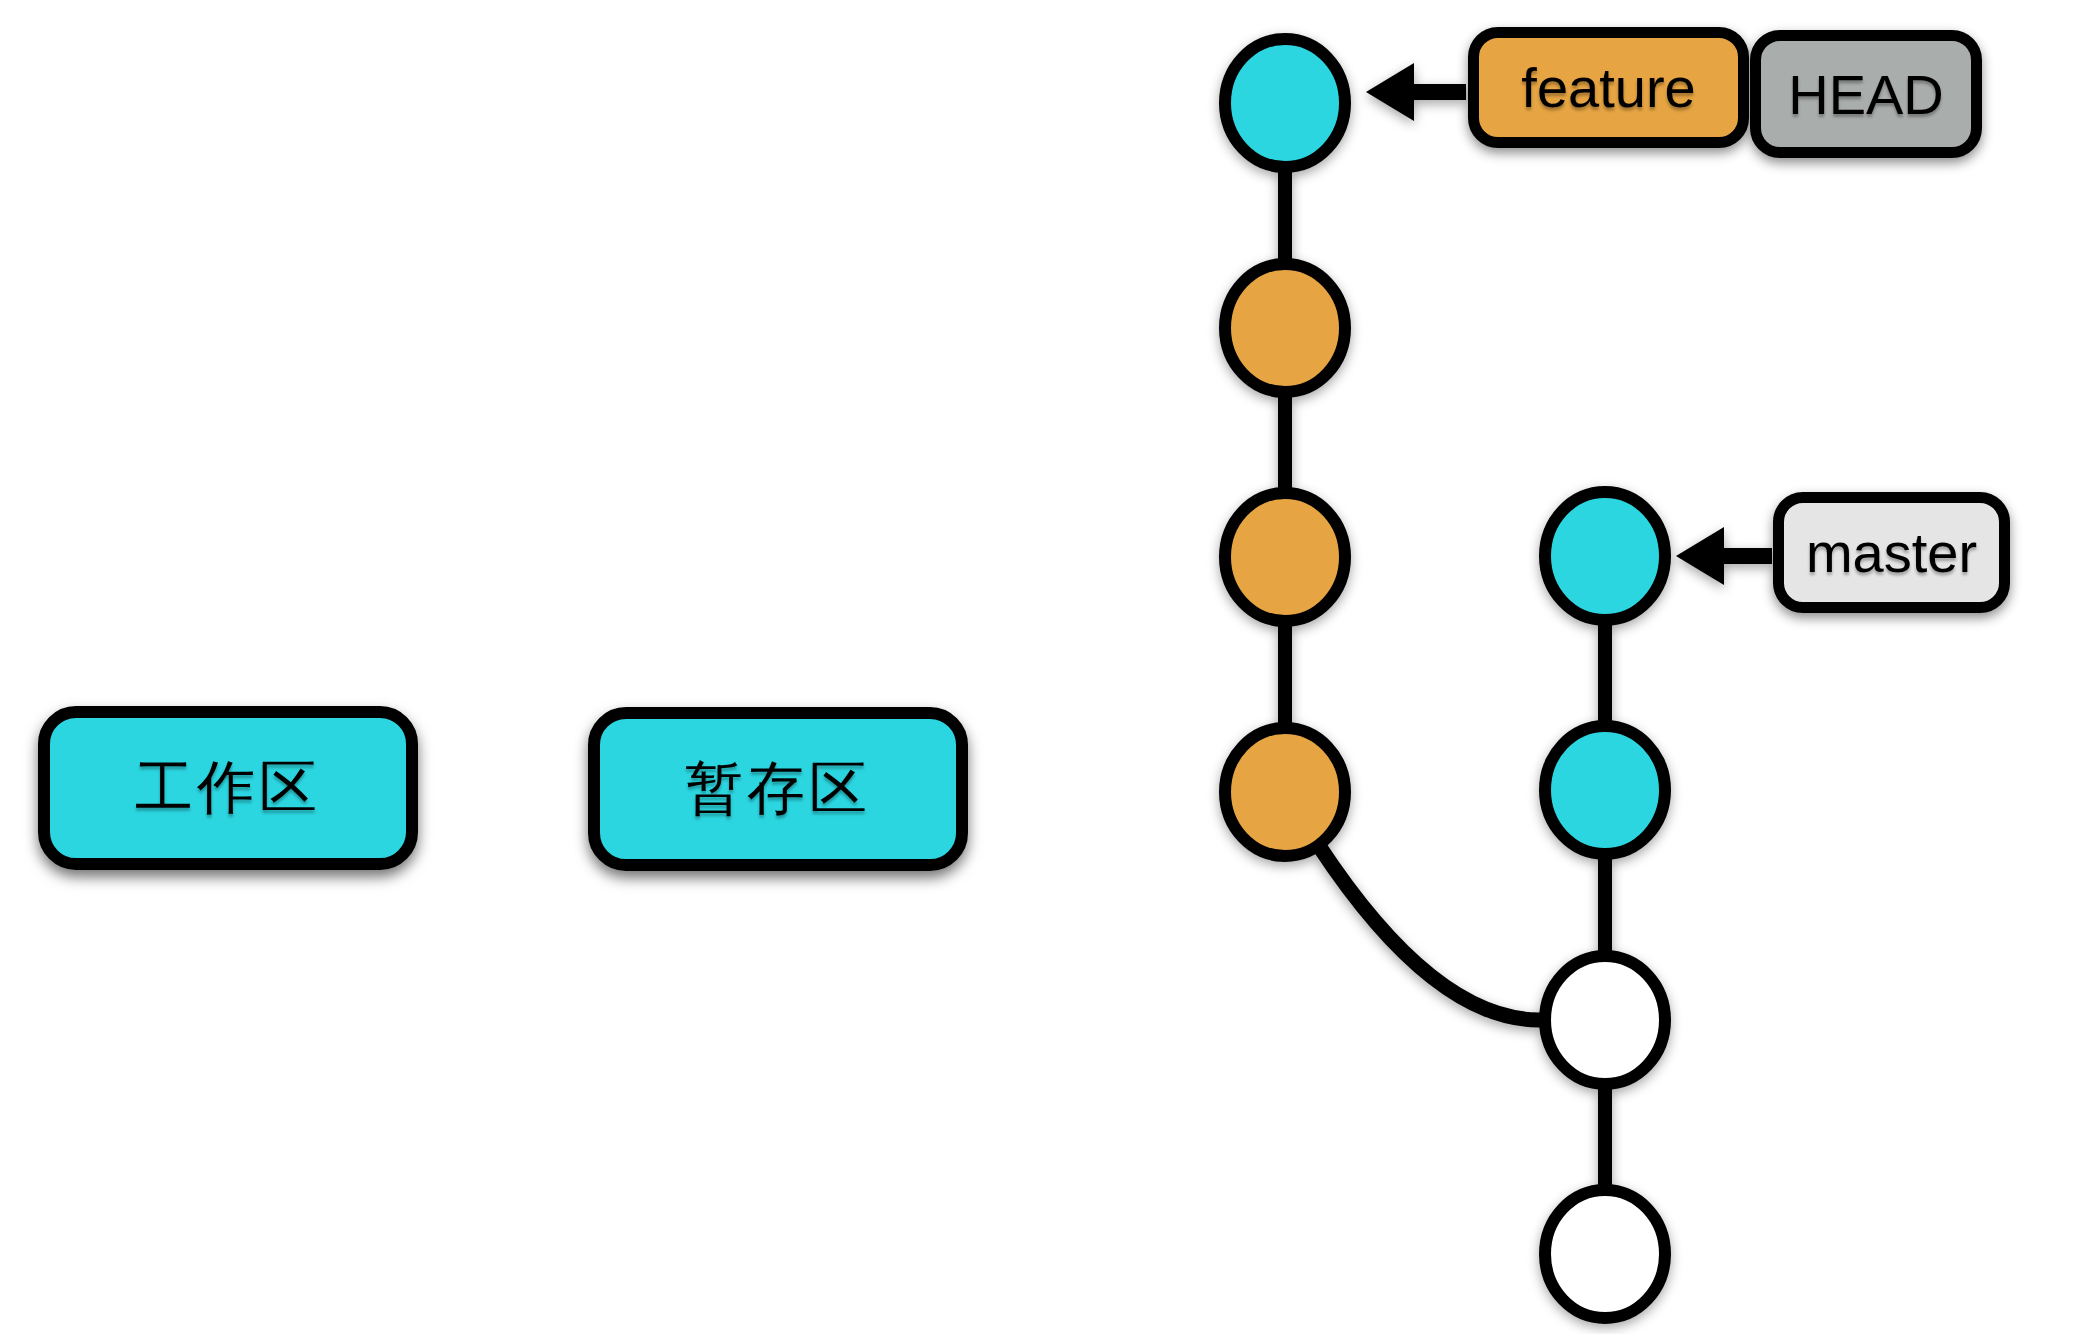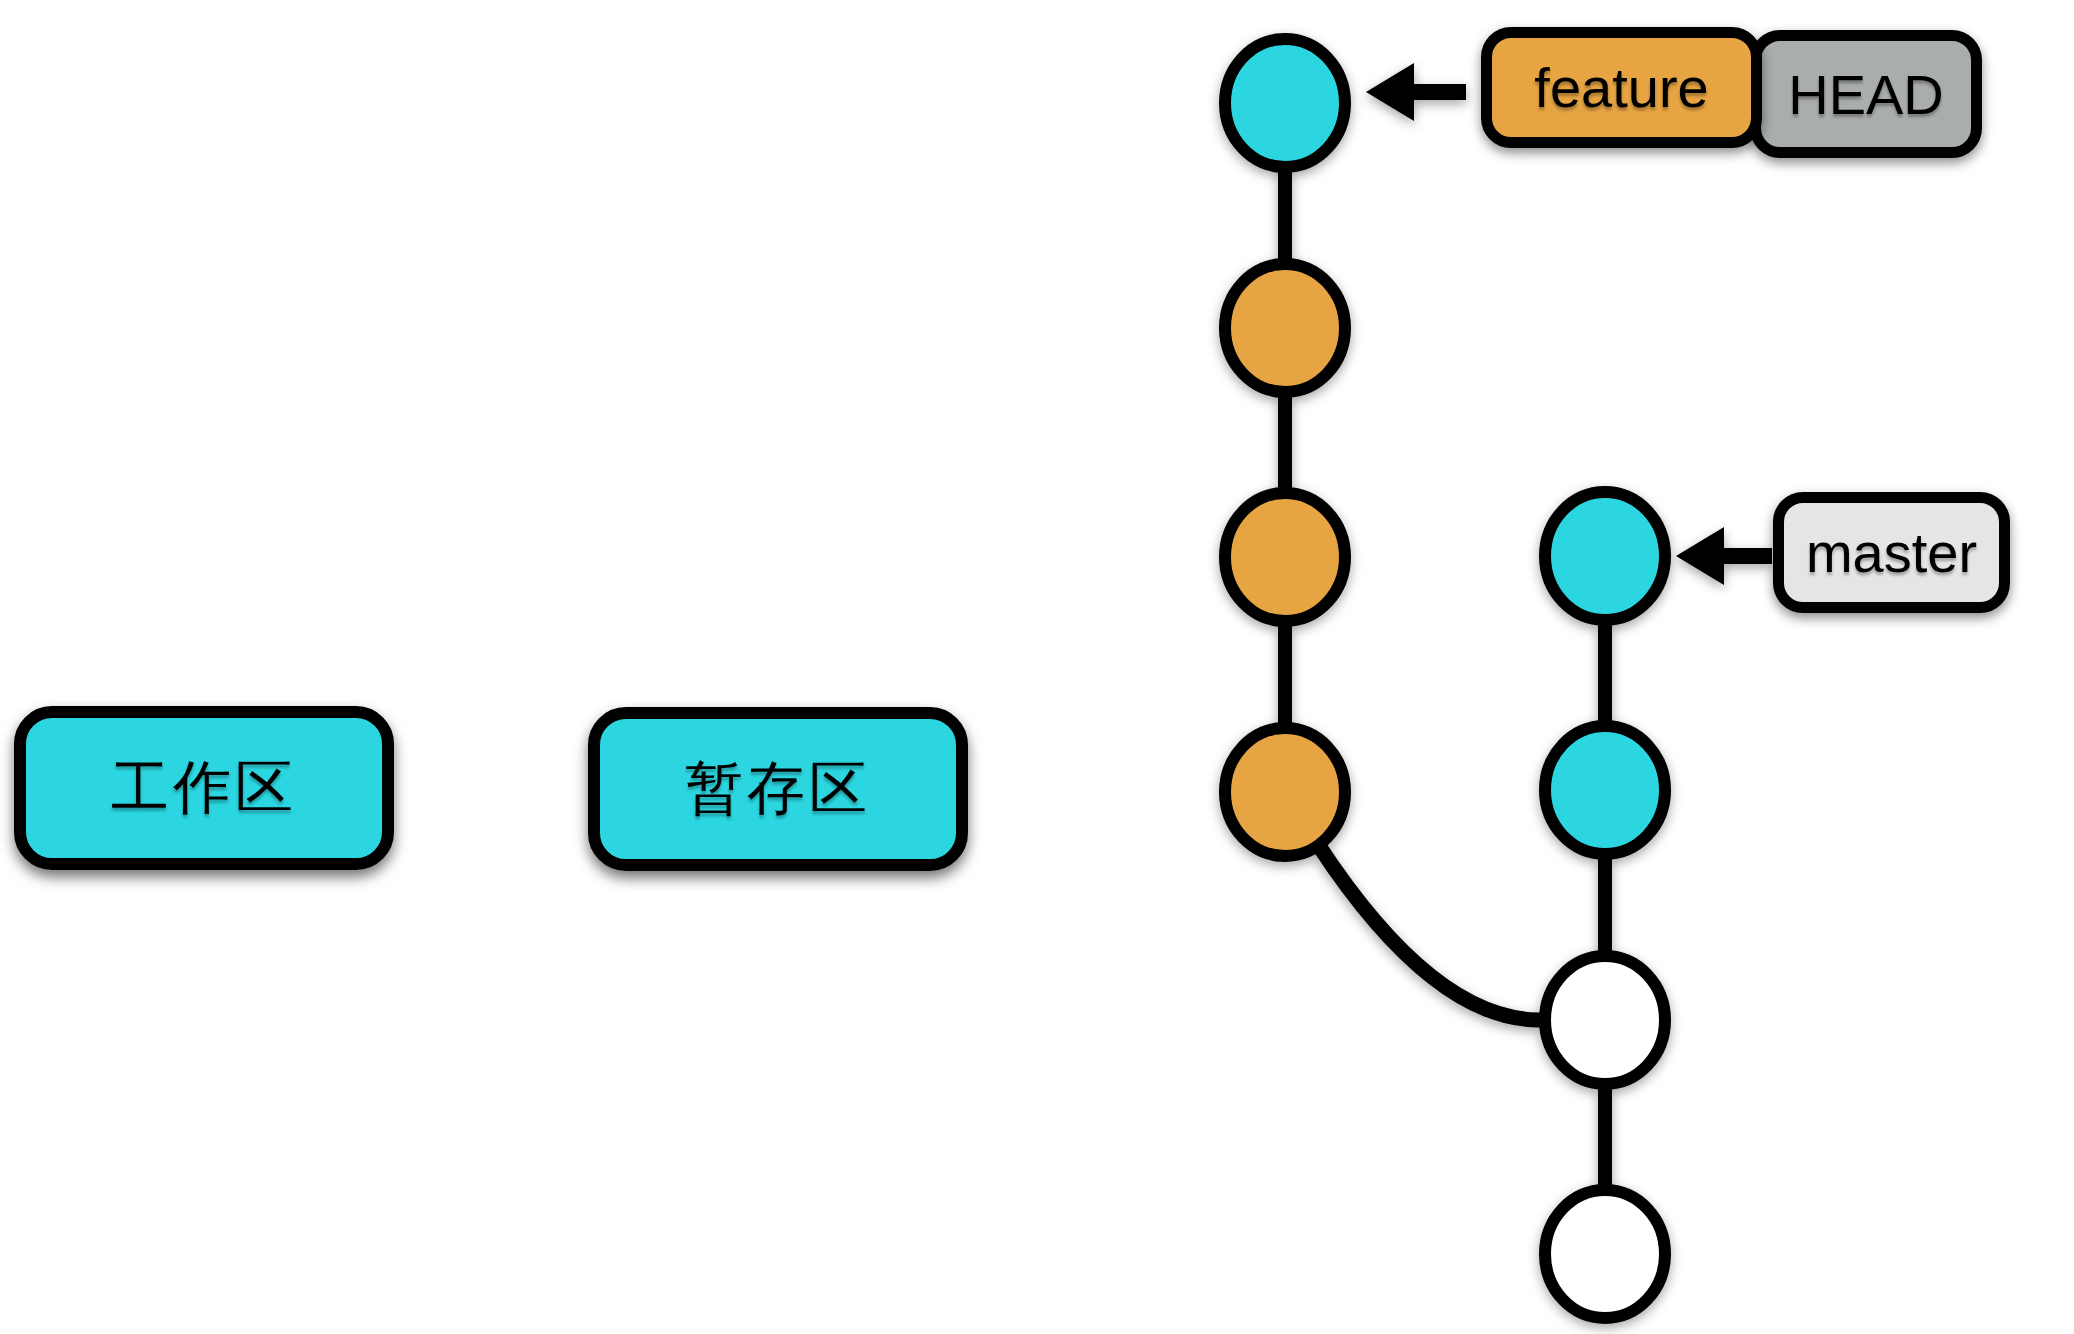"feature" div.box { margin-left: 13px -> none }
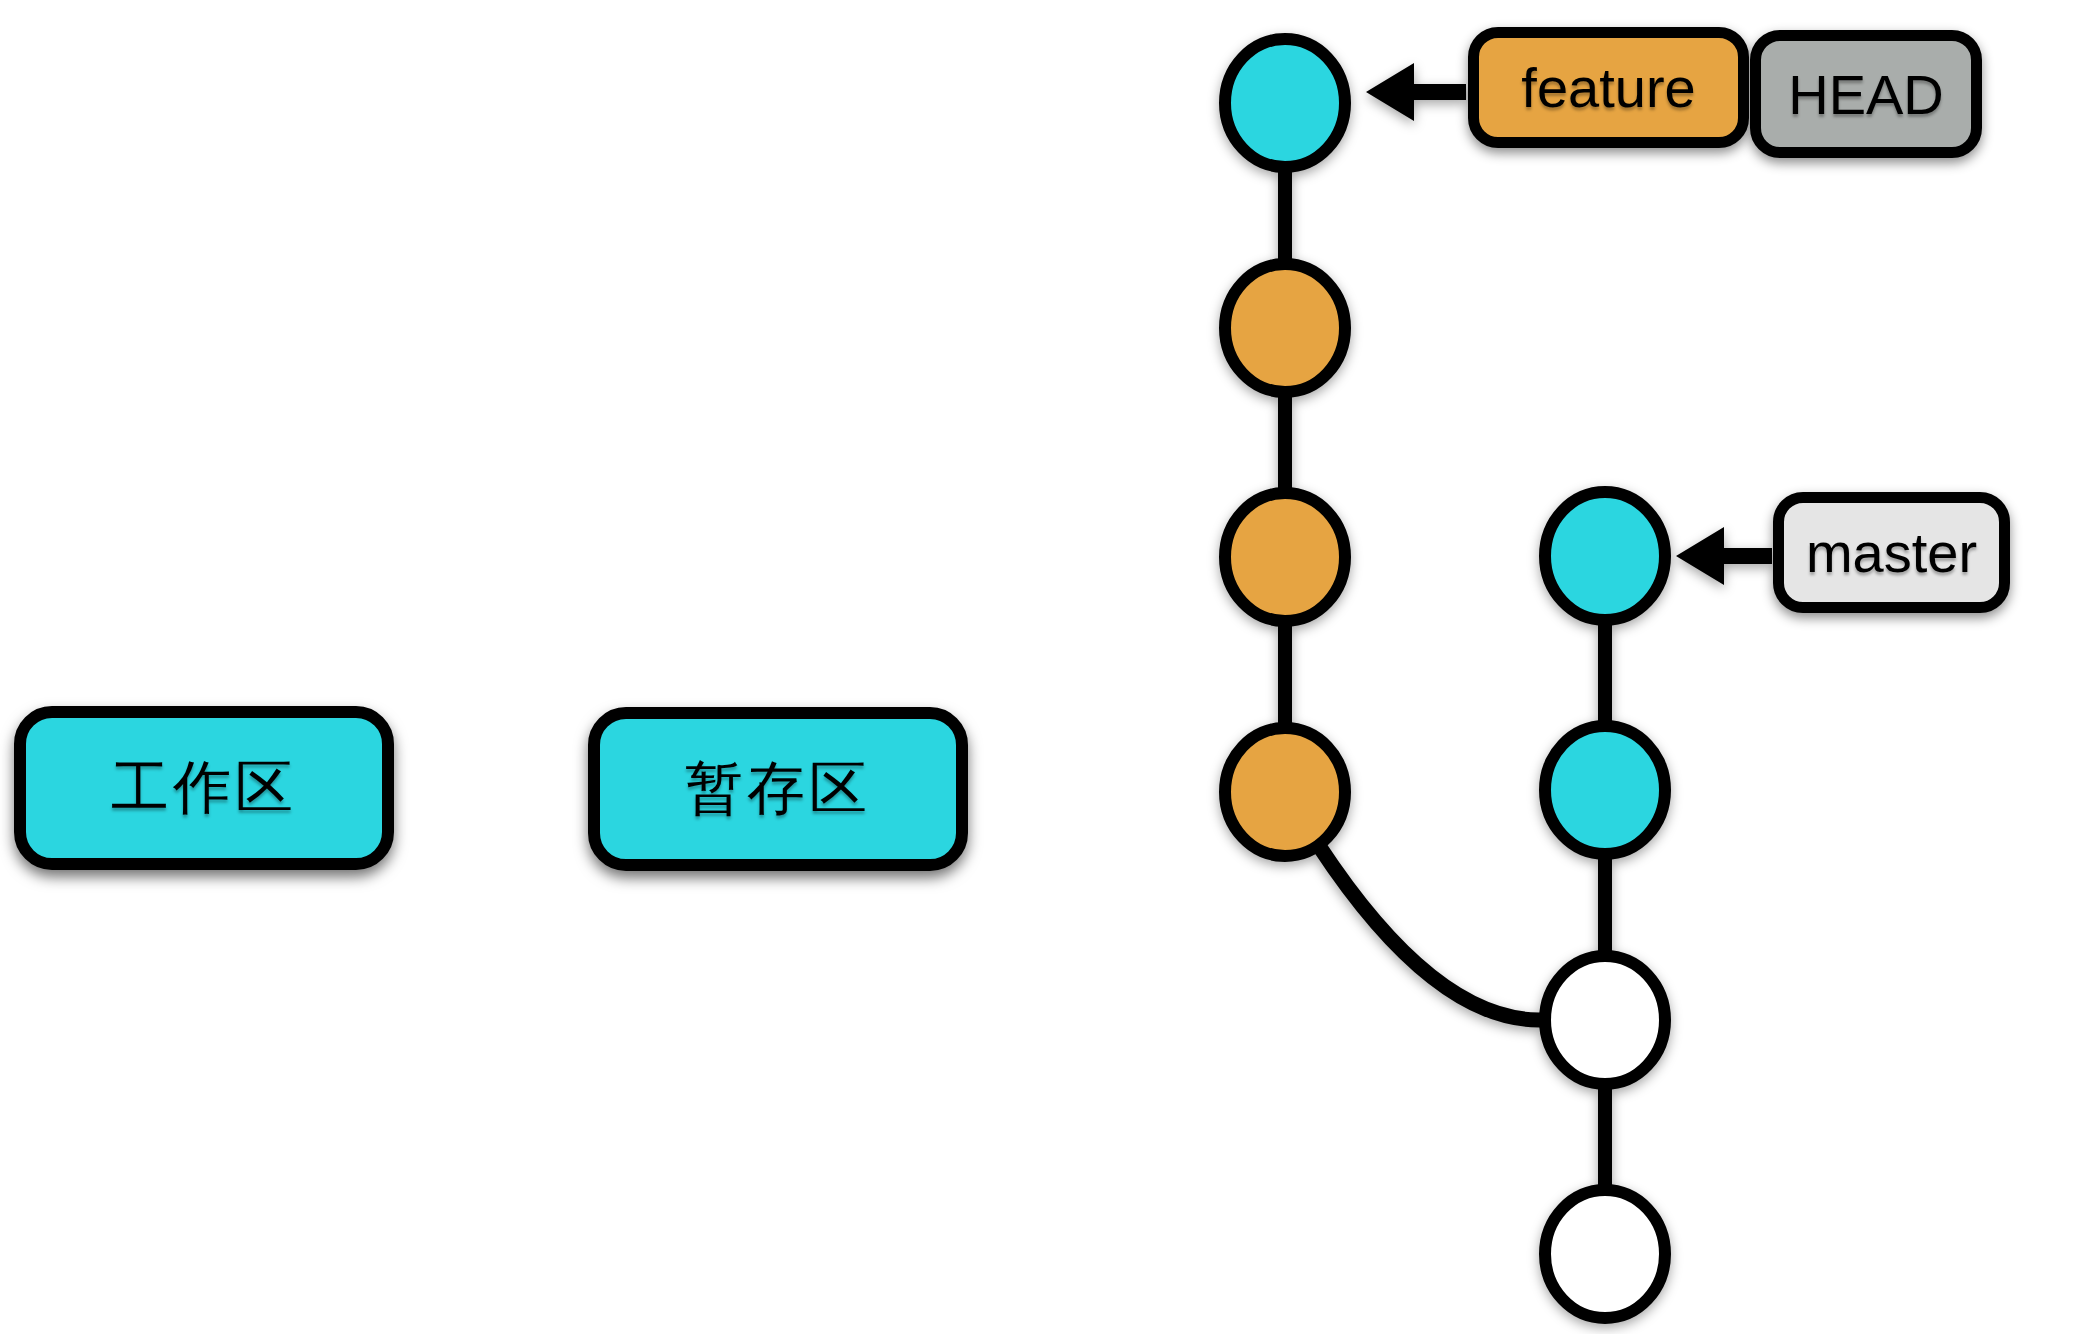"工作区" div.box { margin-left: none -> 24px }
